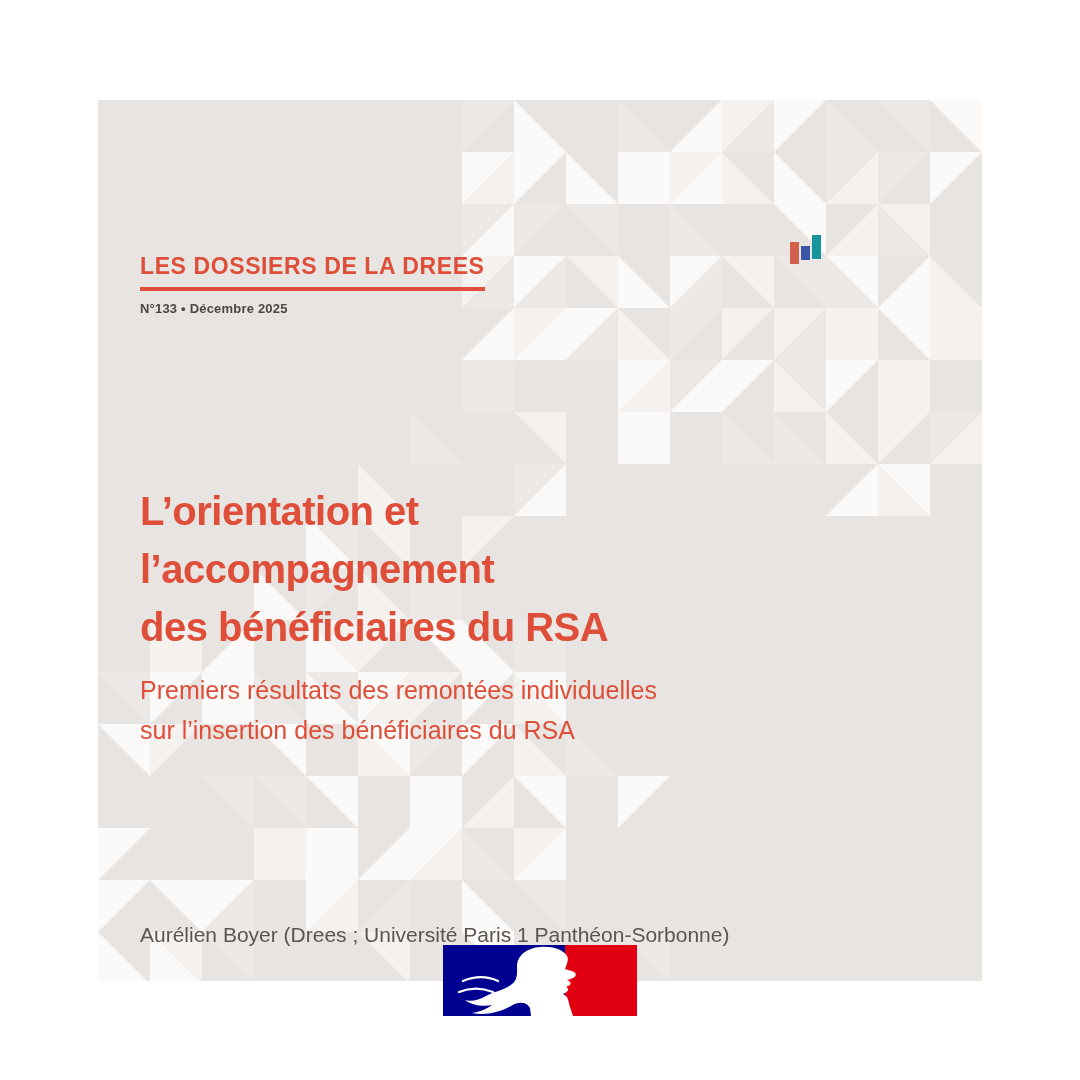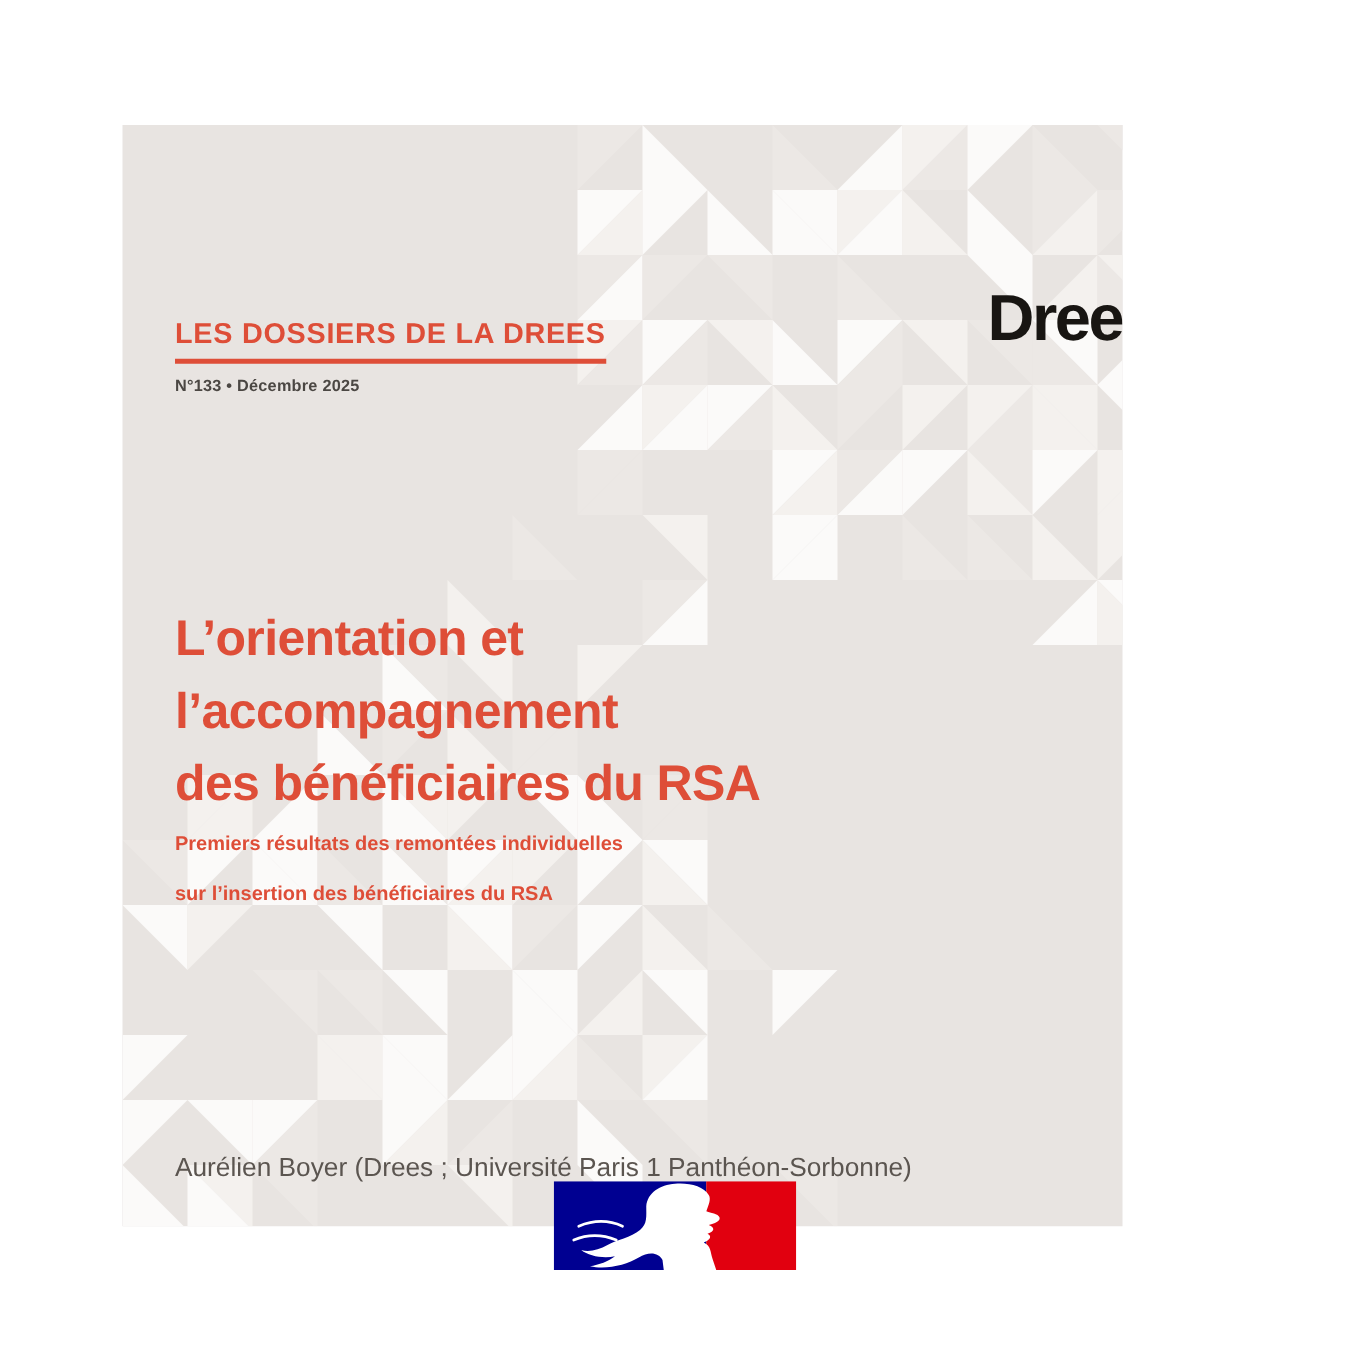"LES DOSSIERS DE LA DREES" .card { width: 800px -> 884px }
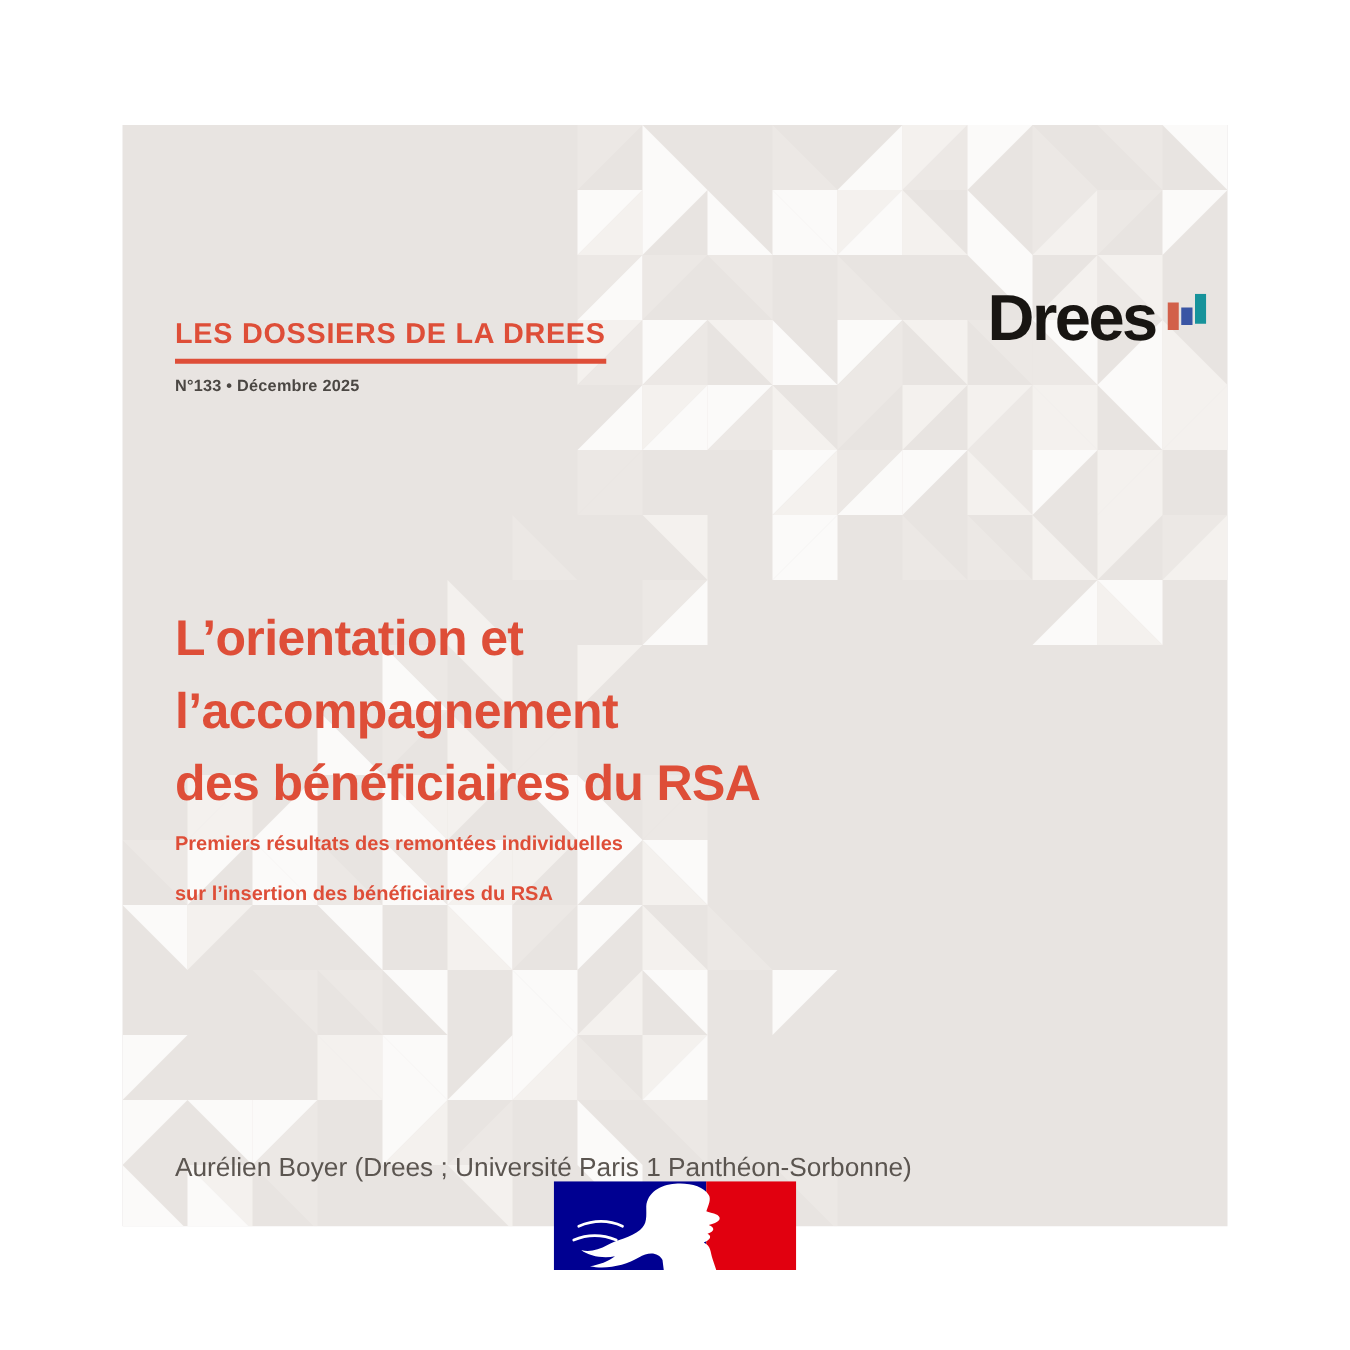"Drees" span.brand-word { html: <span>Drees</span> -> none }
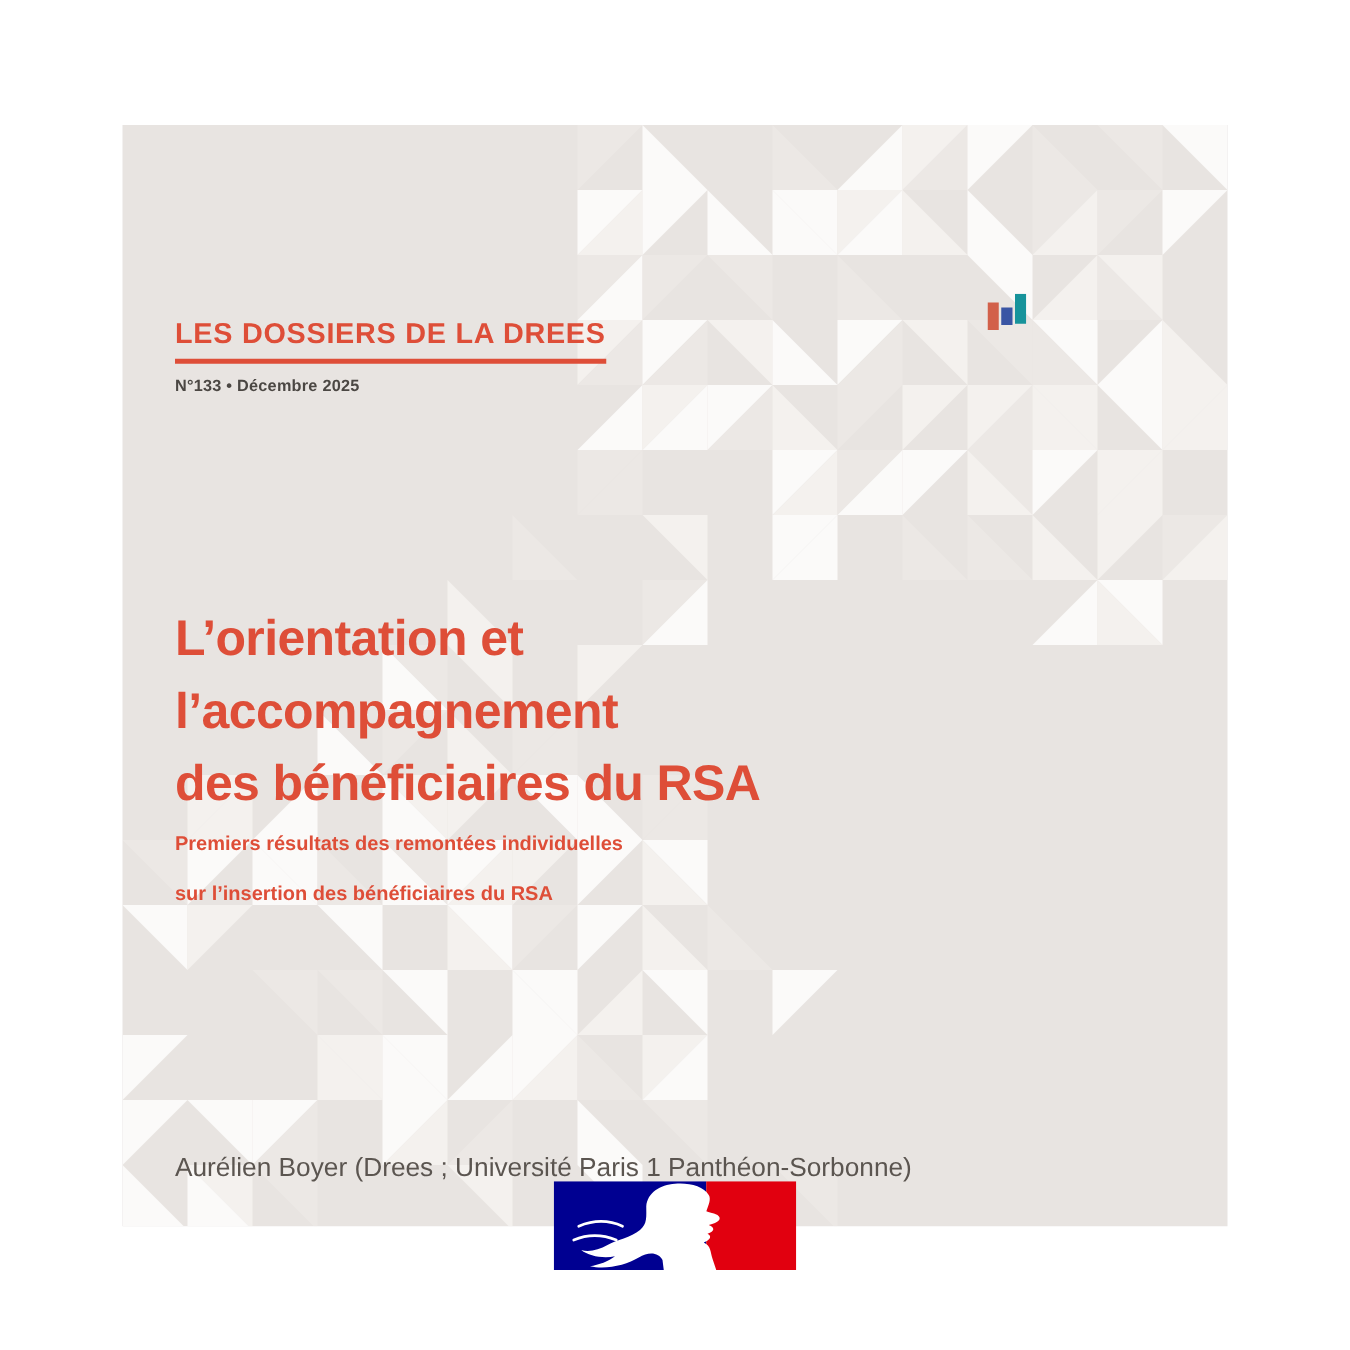"Premiers résultats des remontées" .subtitle { font-size: 16px -> 25px; font-weight: 700 -> 400; top: 556px -> 570px }
